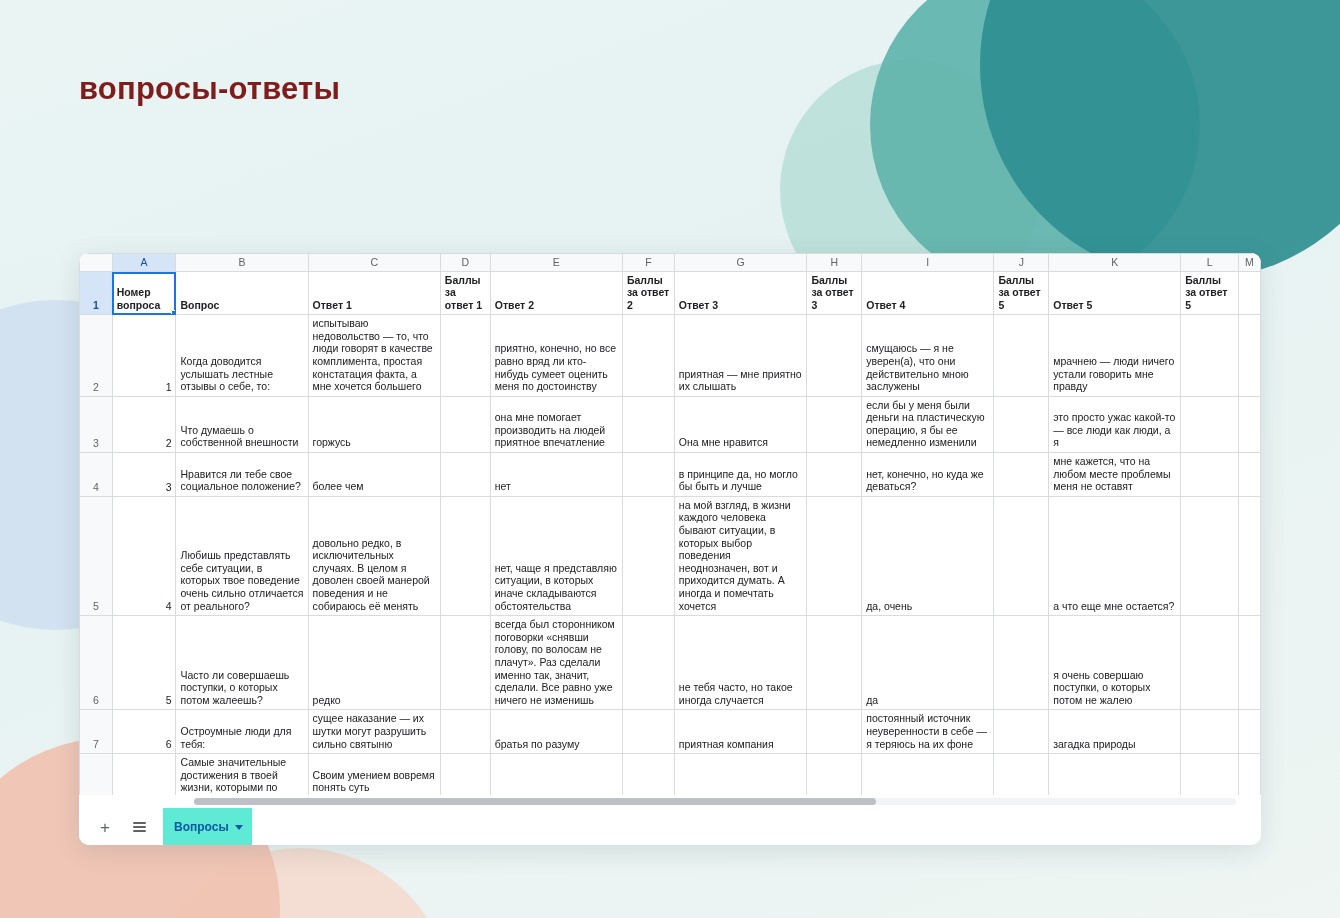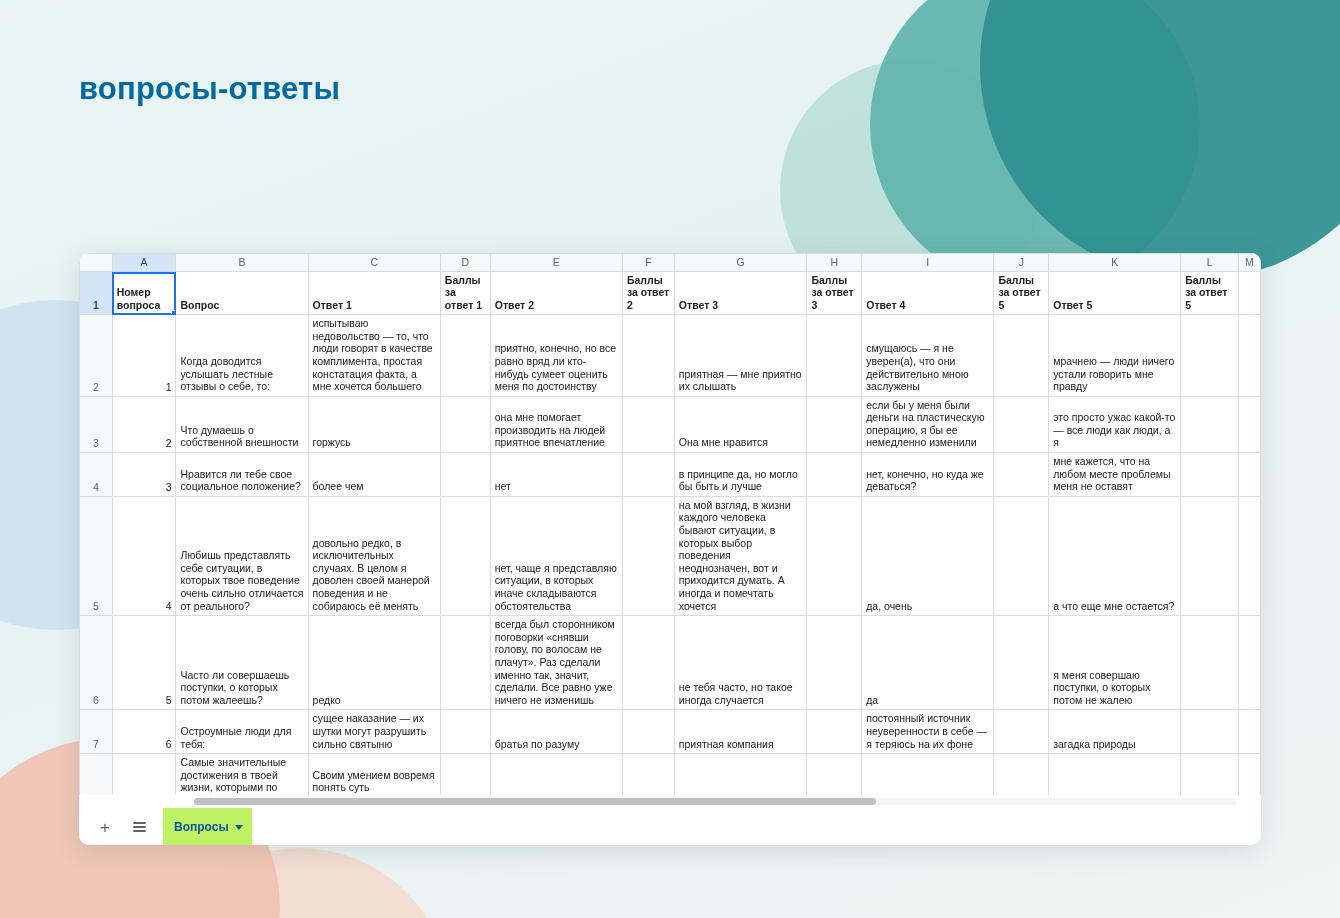"вопросы-ответы" .heading { color: #0369a1 -> #7f1d1d }
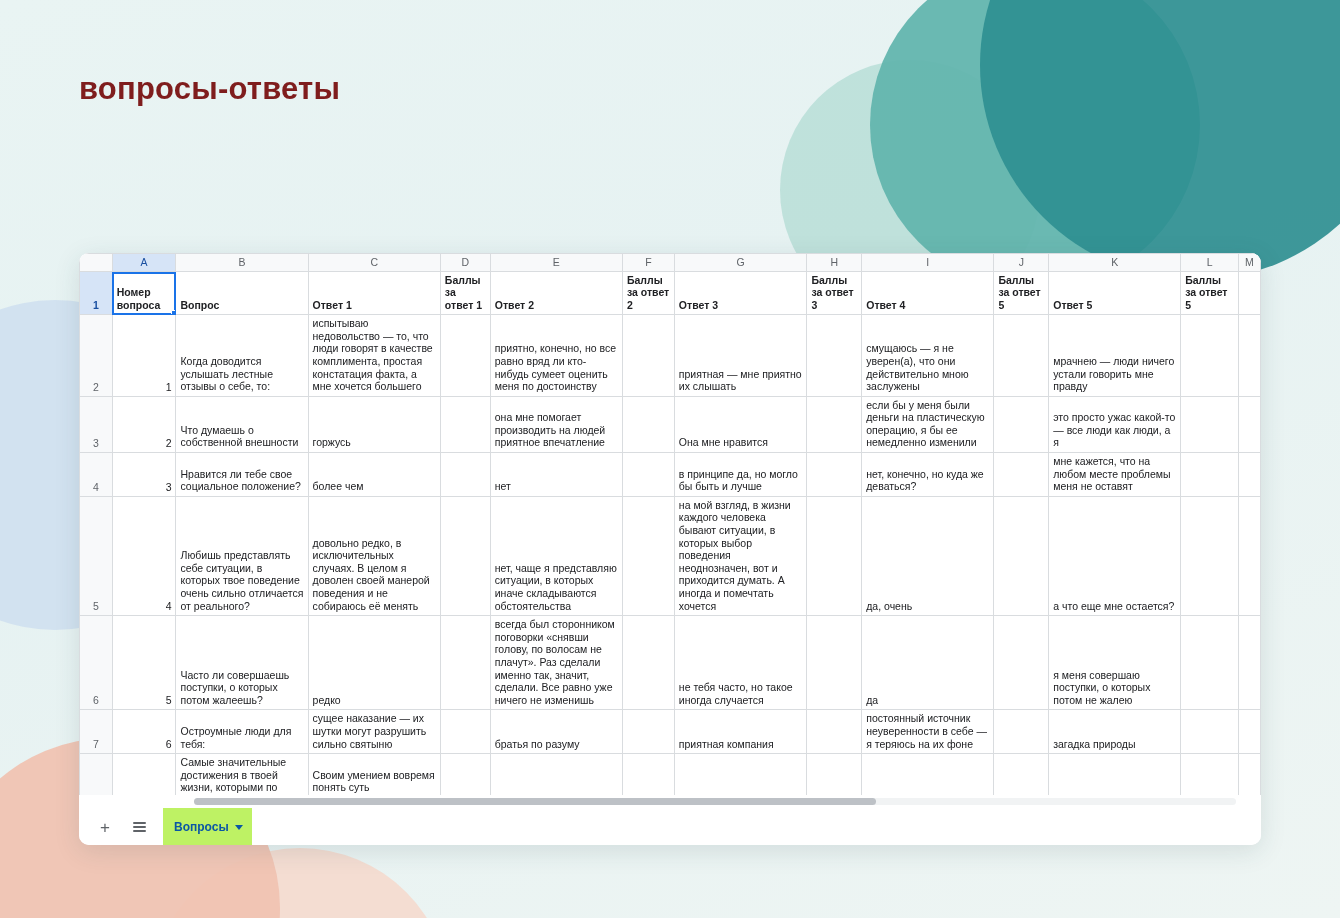"я меня совершаю поступки, о" td.txt { text: меня -> очень }
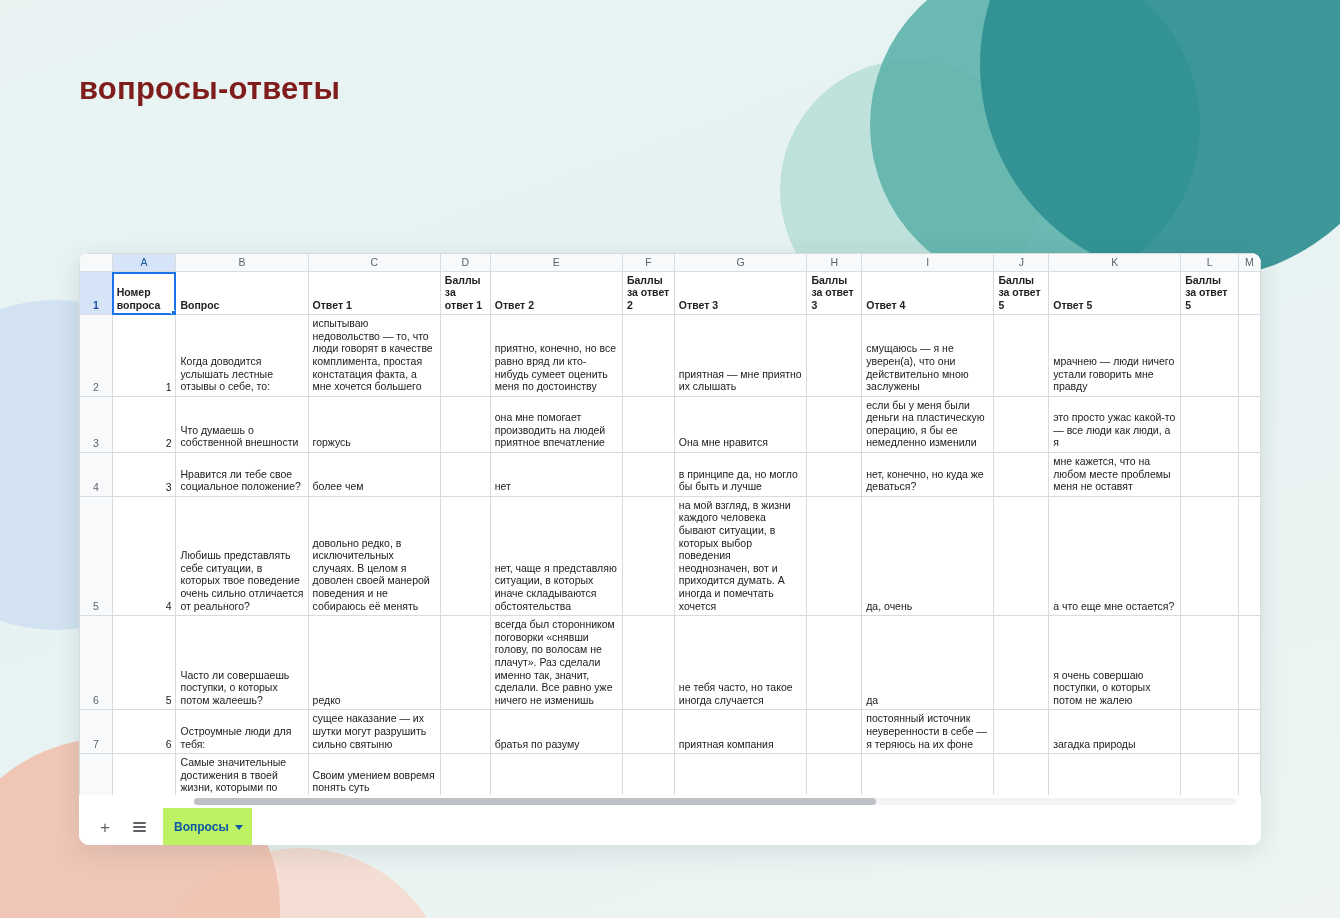"Вопросы" .tab-active { background: #bef264 -> #5eead4 }
